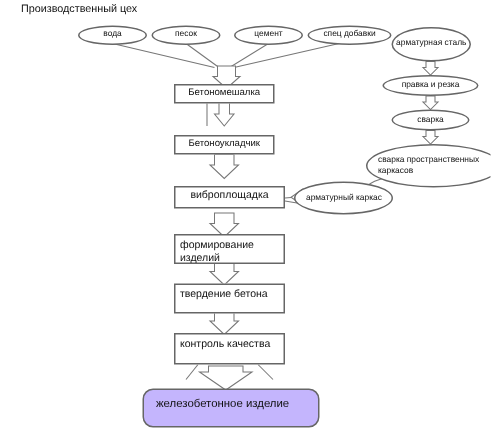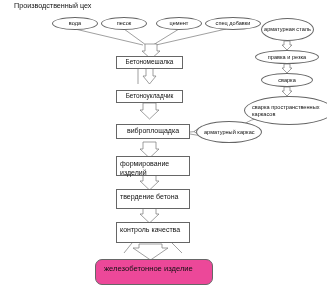"железобетонное изделие" .term { background: #ec4899 -> #c4b5fd }
